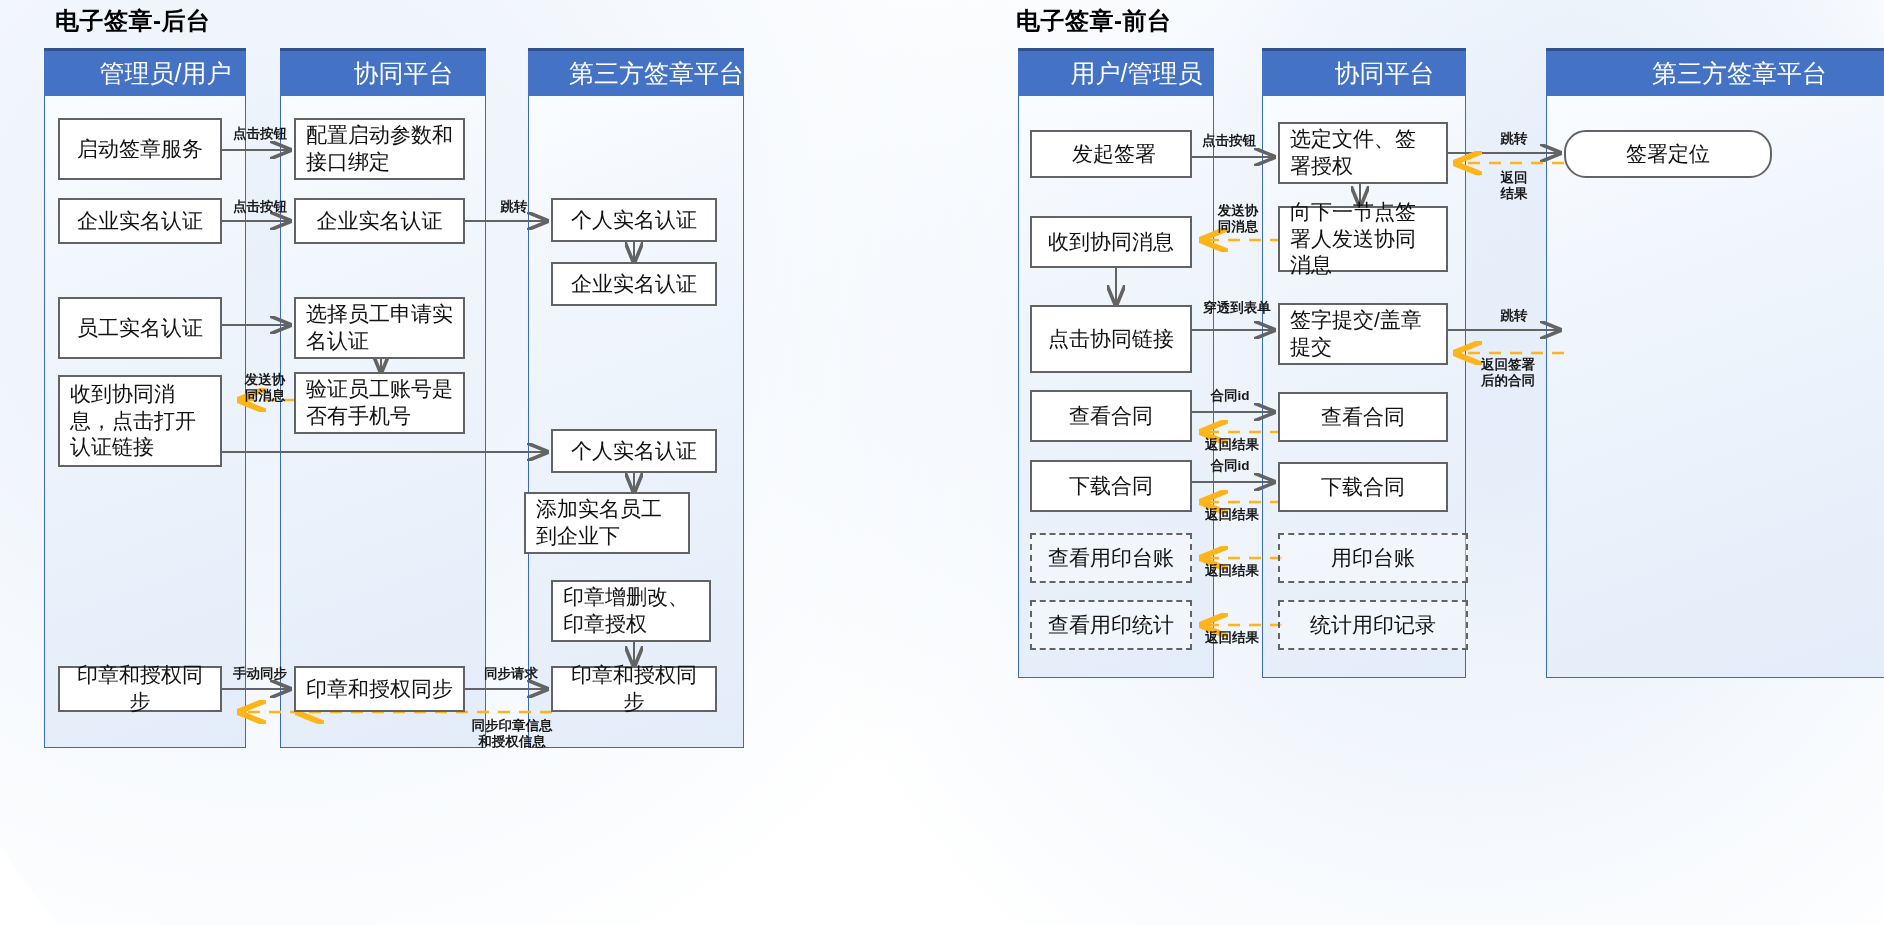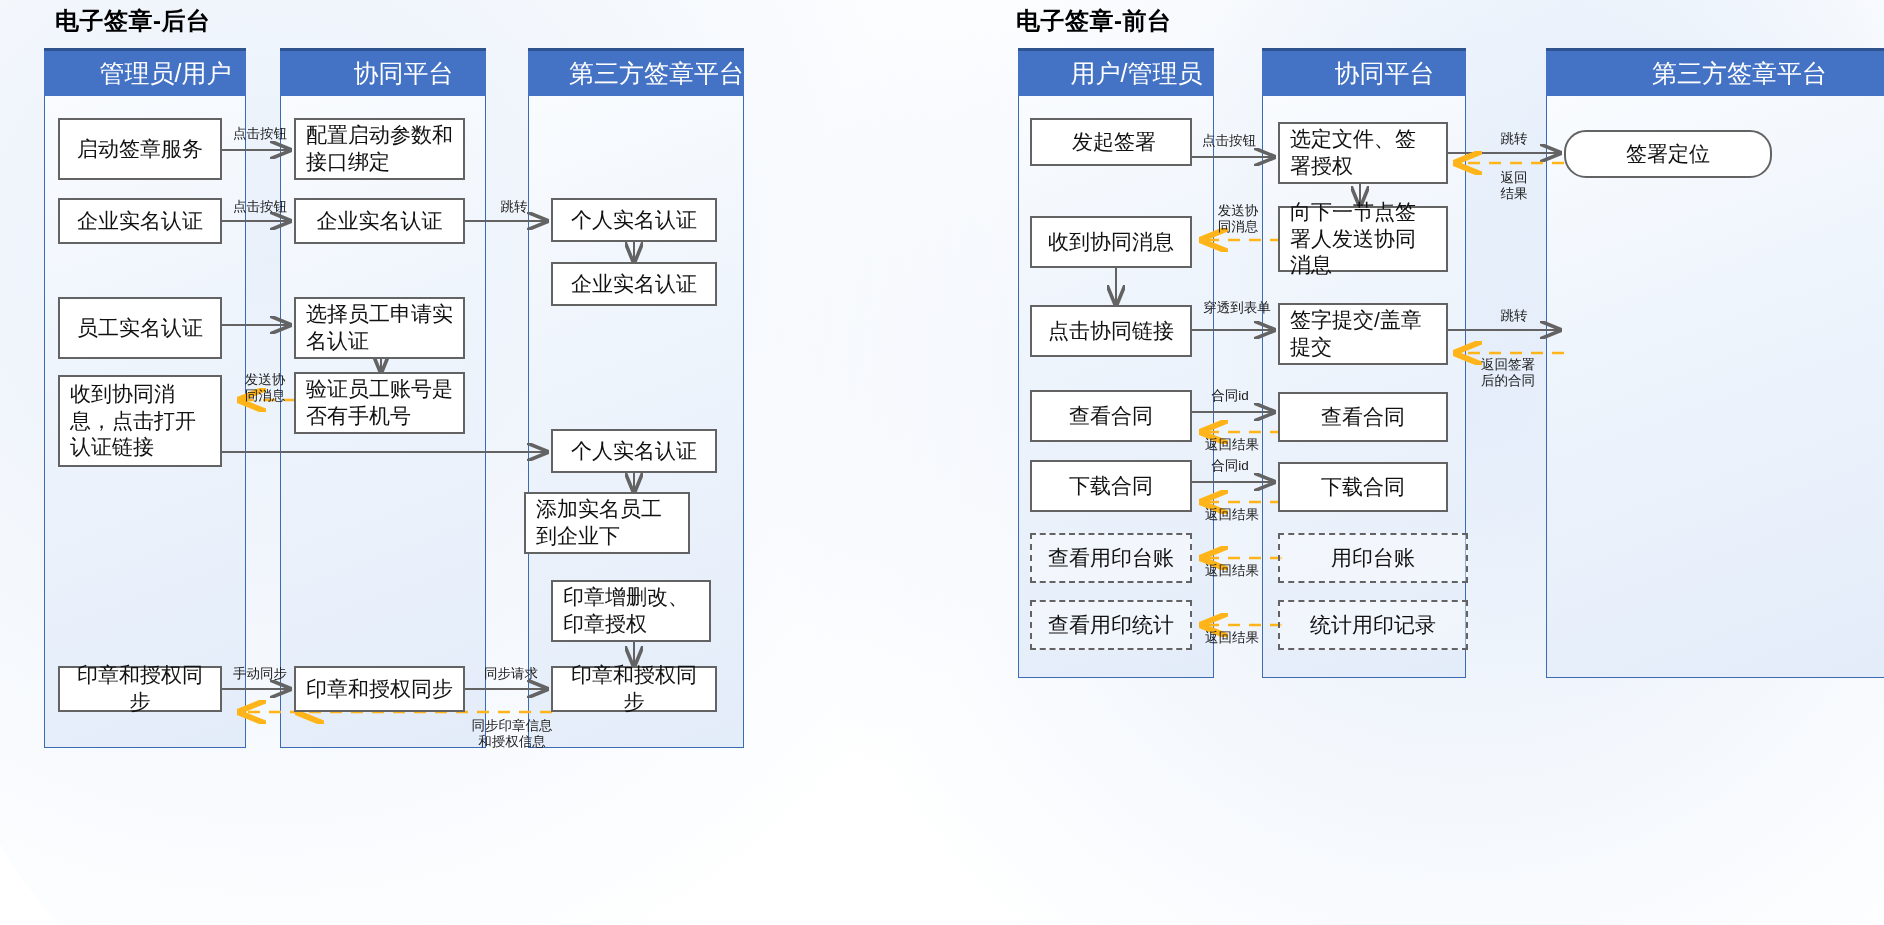"点击按钮" .lbl.c { font-weight: none -> bold }
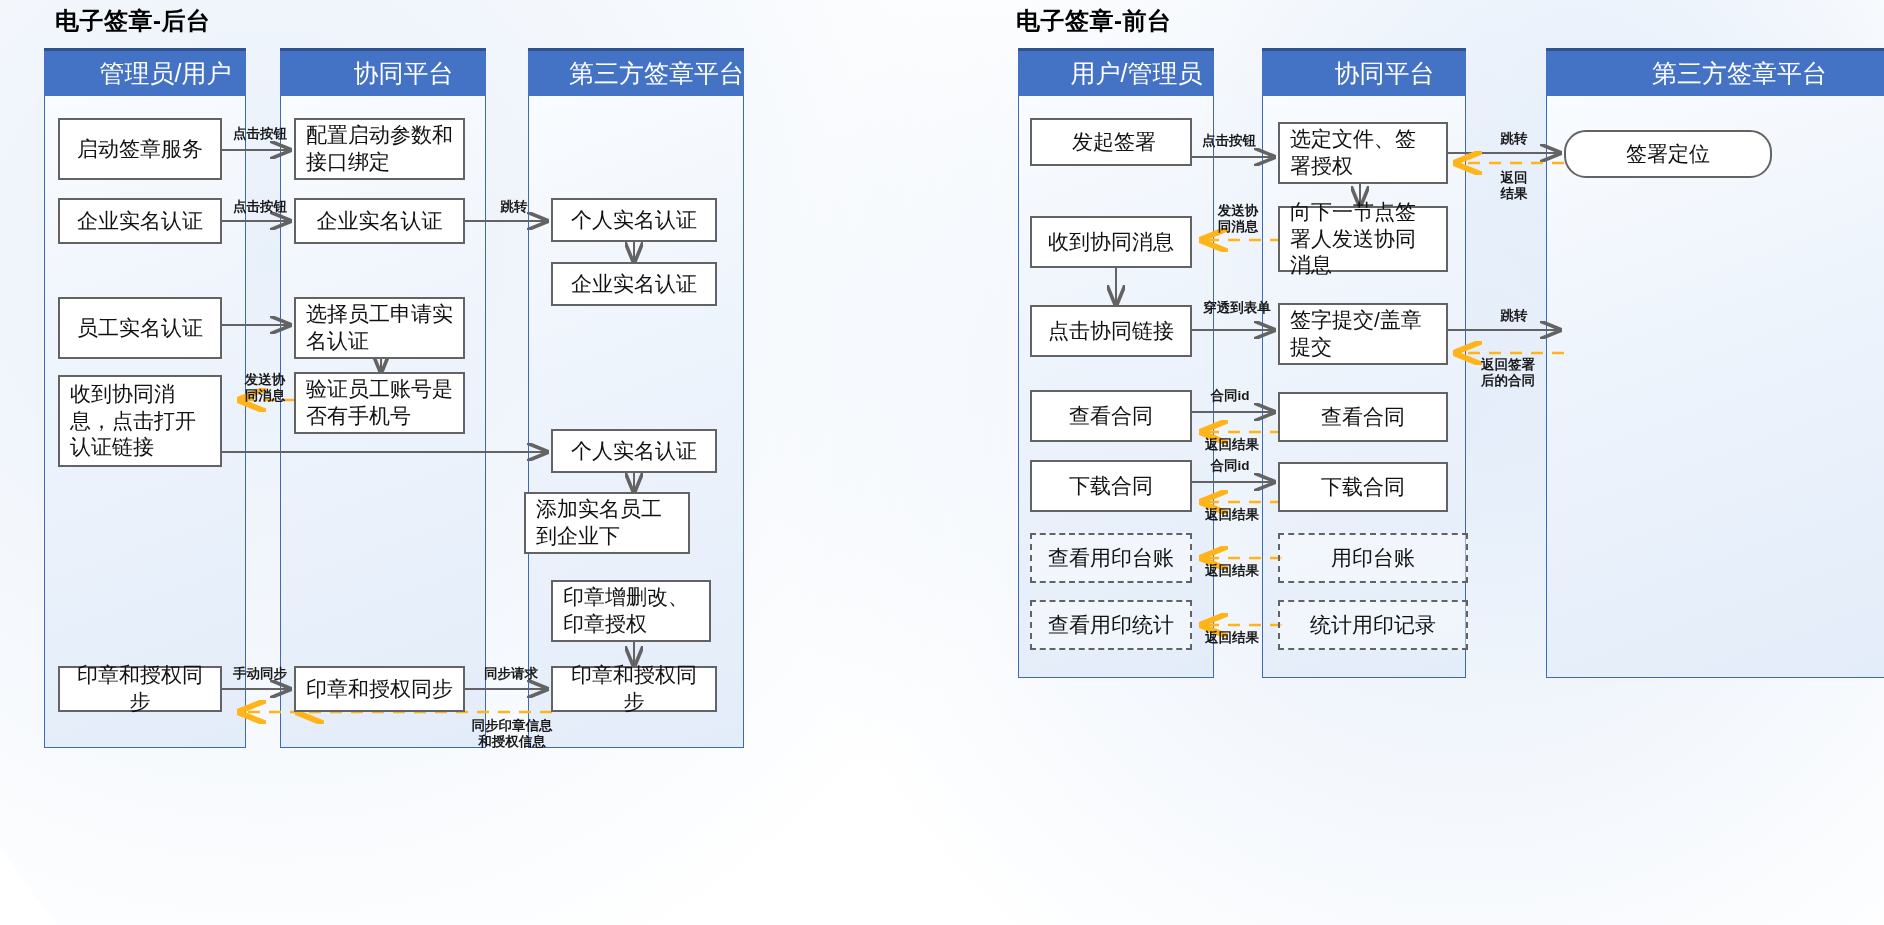"发起签署" div.node { top: 118px -> 130px }
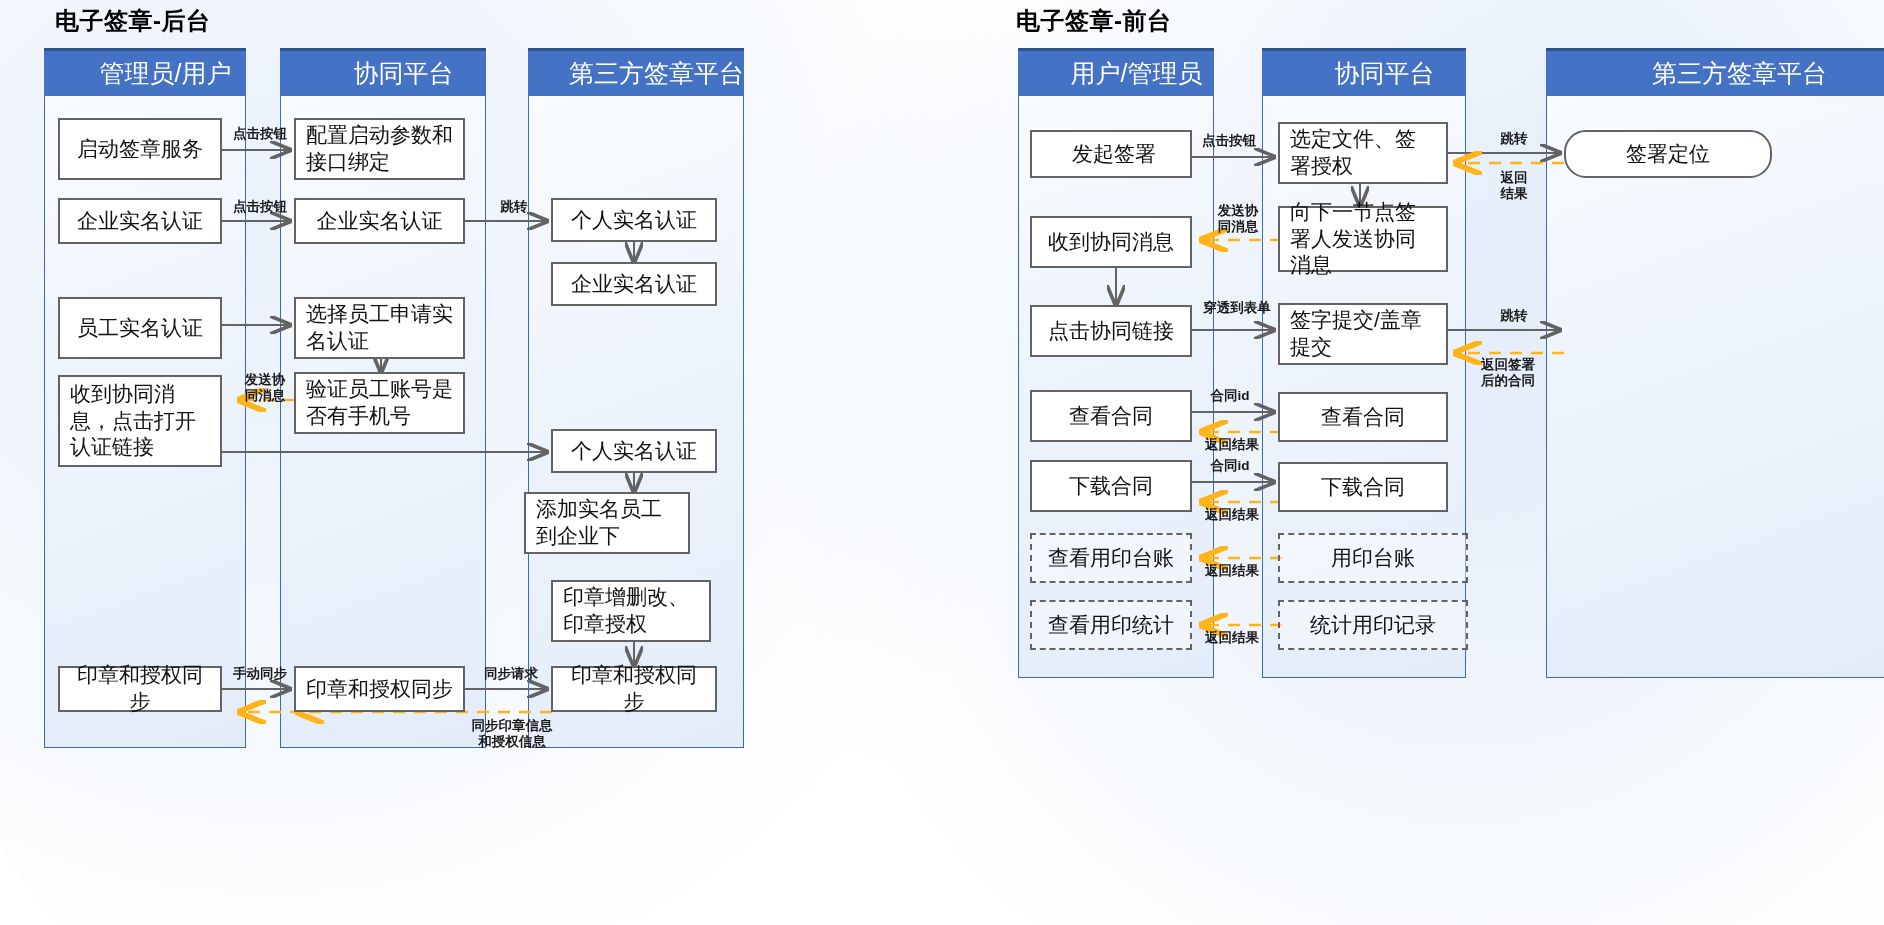"点击协同链接" div.node { height: 52px -> 68px }
